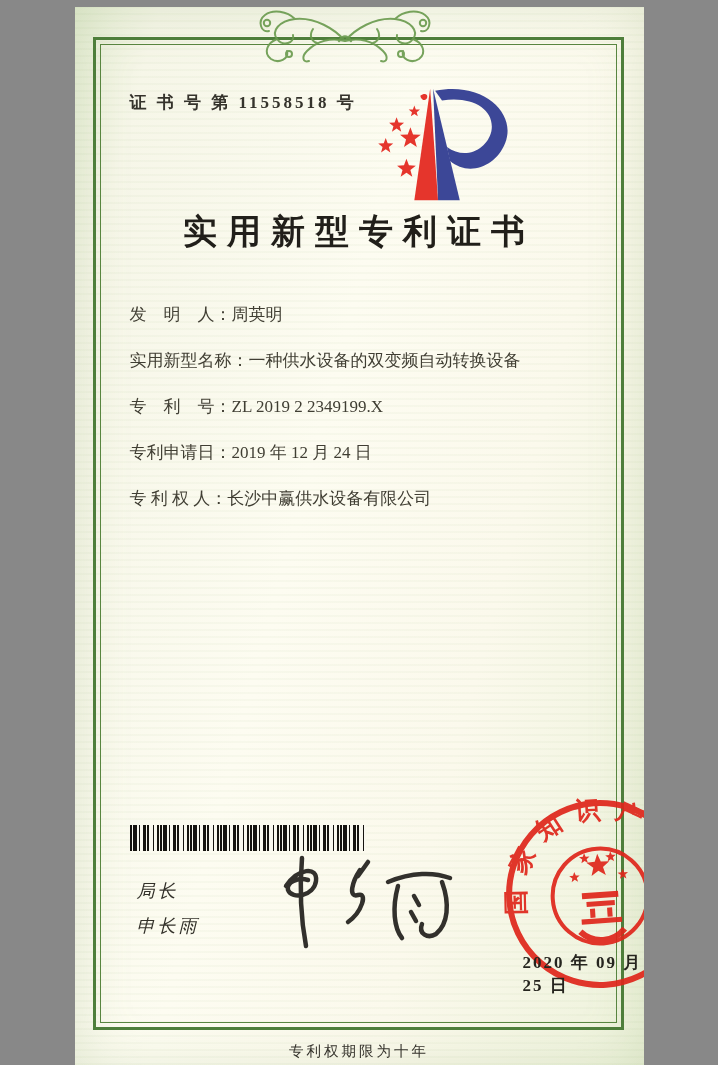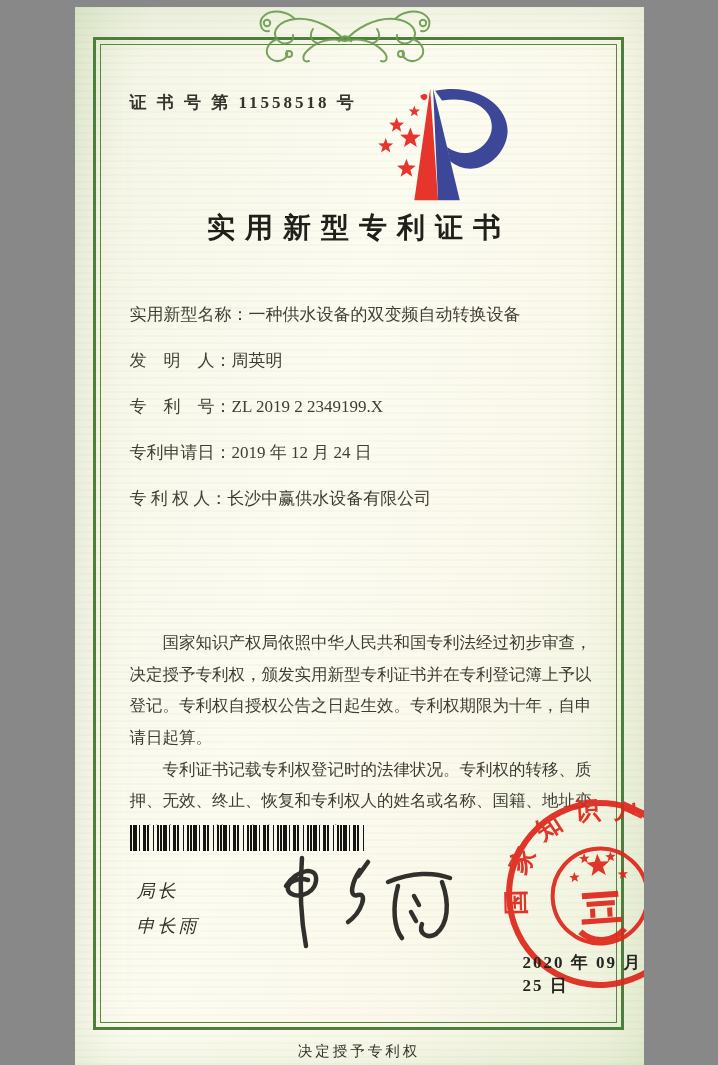"实用新型专利证书" .title { font-size: 28px -> 34px }
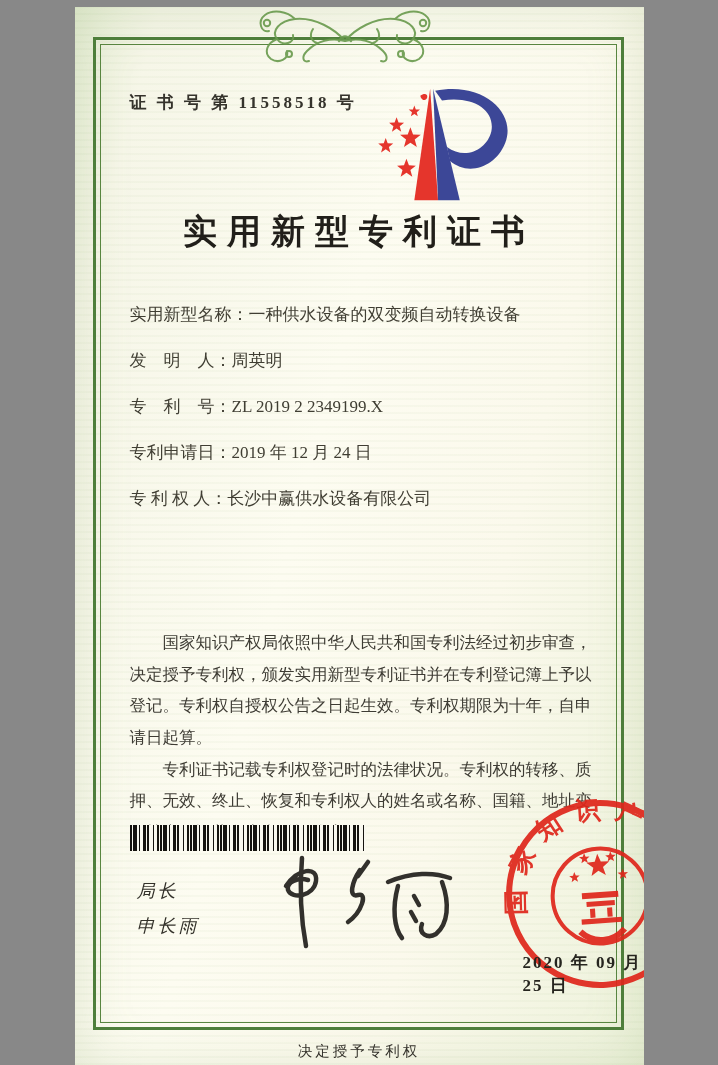"实用新型名称：一种供水设备的双变频自动转换设备" div.frow { order: before "发 明 人：周英明" -> after "发 明 人：周英明" }
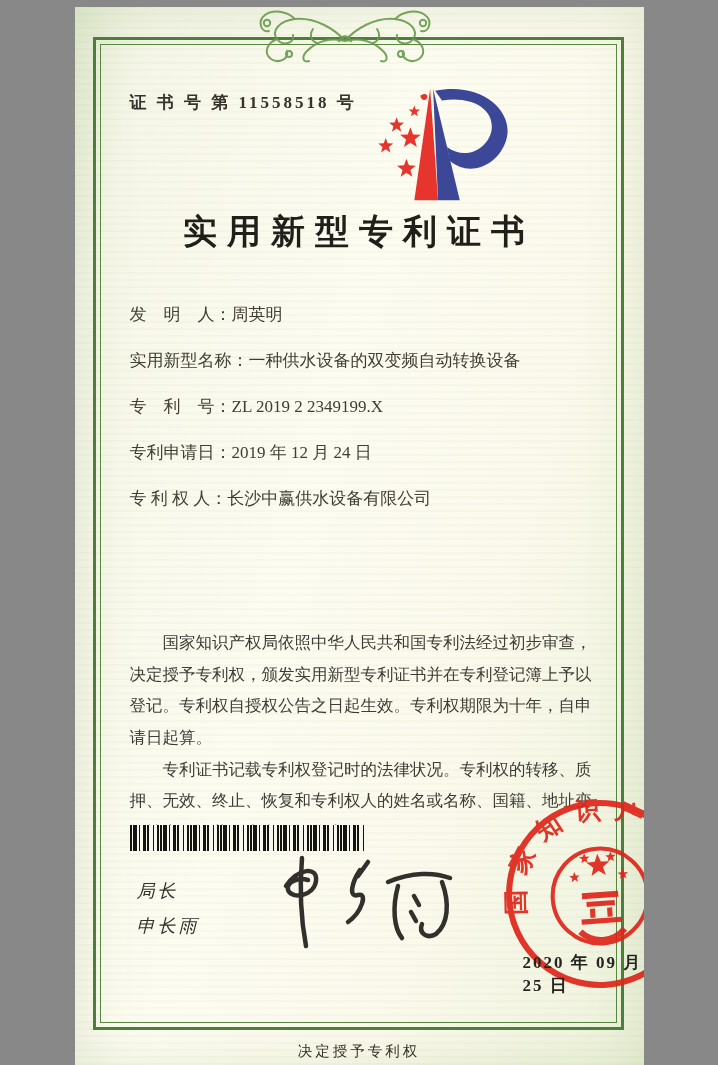"国家知识产权局依照中华人民共和国专利法经过初步审查，决定授予专利权，颁发实用新型" div.body-text { html: <div> <p>国家知识产权局依照中华人民共和国专利法经过初步审查，决定授予专利权，颁发实用新型专利证书并在专利登记簿上予以登记。专利权自授权公告之日起生效。专利权期限为十年，自申请日起算。</p> <p>专利证书记载专利权登记时的法律状况。专利权的转移、质押、无效、终止、恢复和专利权人的姓名或名称、国籍、地址变更等事项记载在专利登记簿上。</p> </div> -> none }
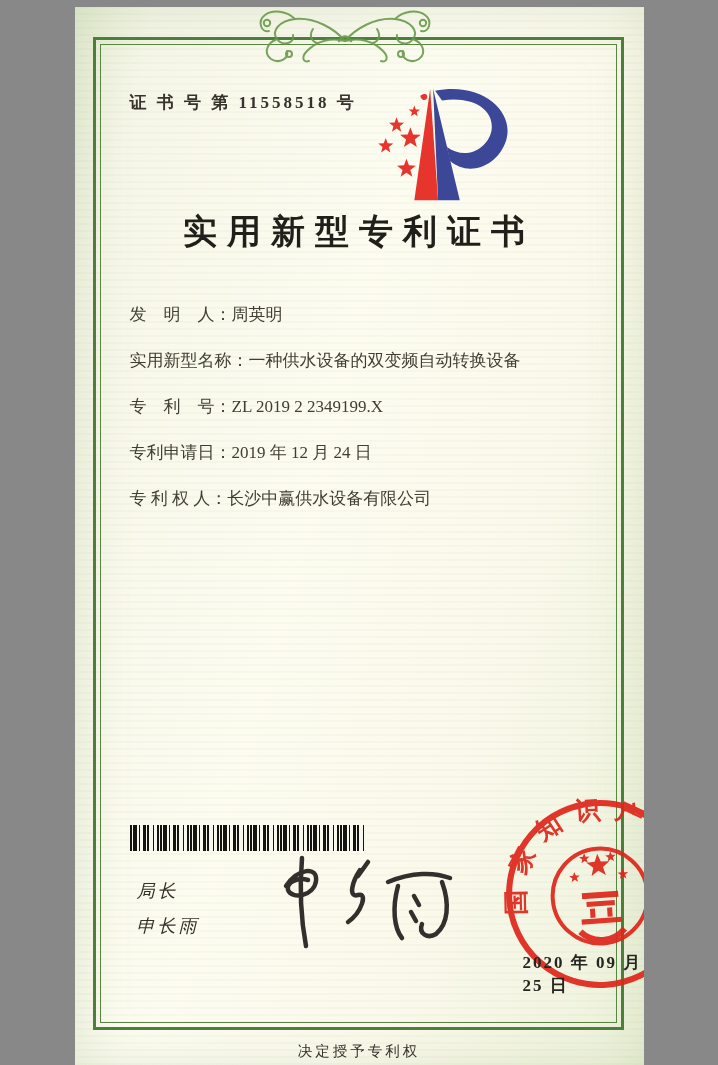"决定授予专利权" div.back-note { text: 决定授予专利权 -> 专利权期限为十年 }
